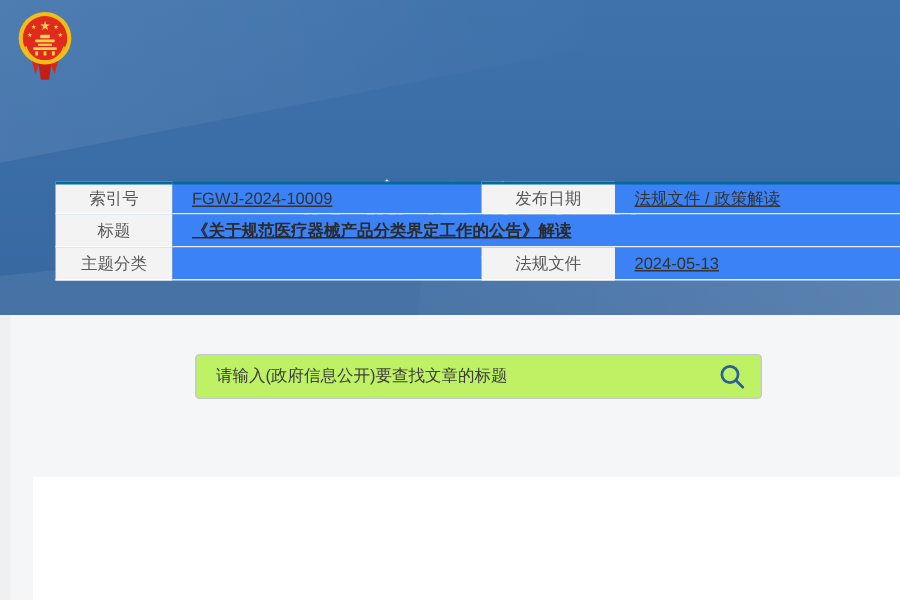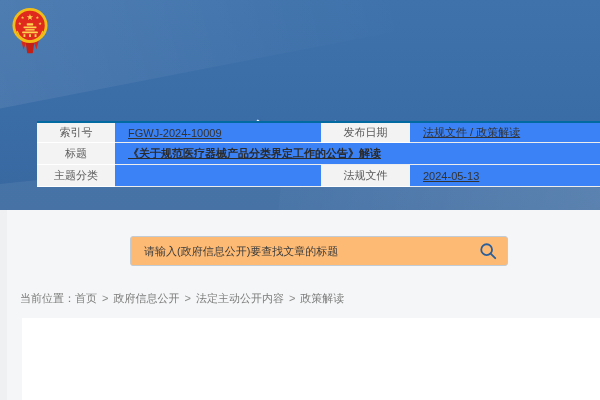"请输入(政府信息公开)要查找文章的标题" .search-input { background: #fdba74 -> #bef264 }
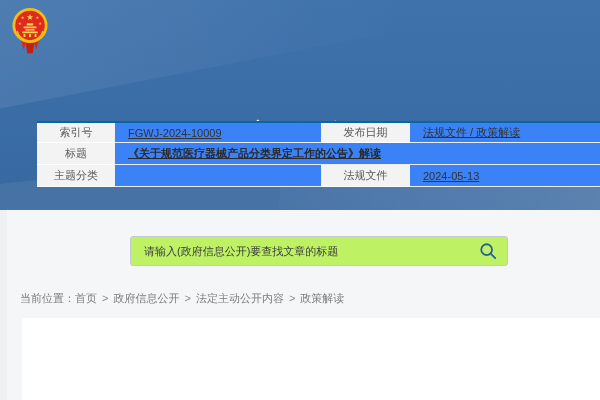"当前位置：首页 > 政府信息公开 > 法定主动公开内容" div.breadcrumb { html: <div> <span>当前位置：</span><a>首页</a><span>&gt;</span><a>政府信息公开</a><span>&gt;</span><a>法定主动公开内容</a><span>&gt;</span><a>政策解读</a> </div> -> none }
